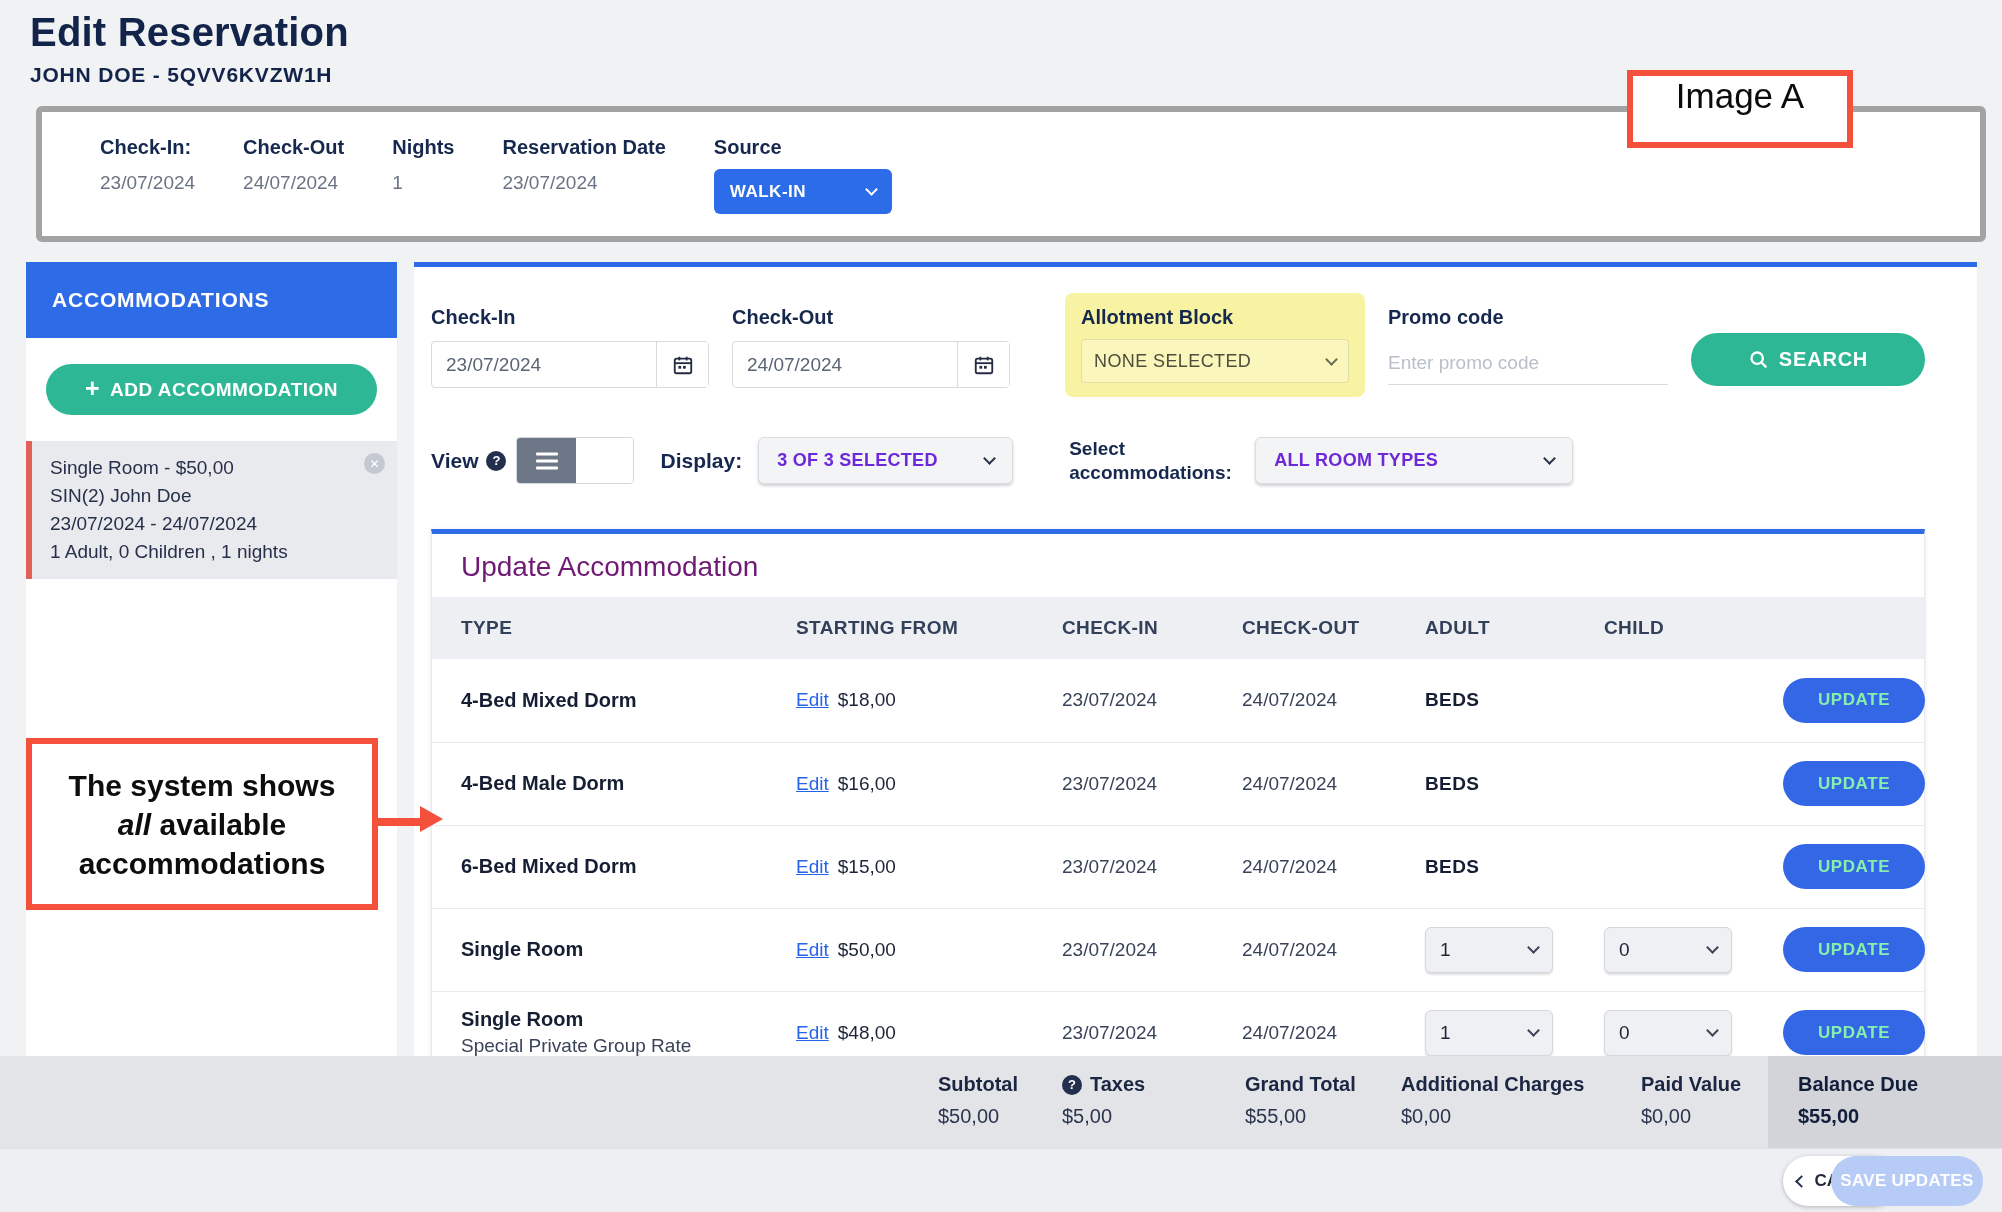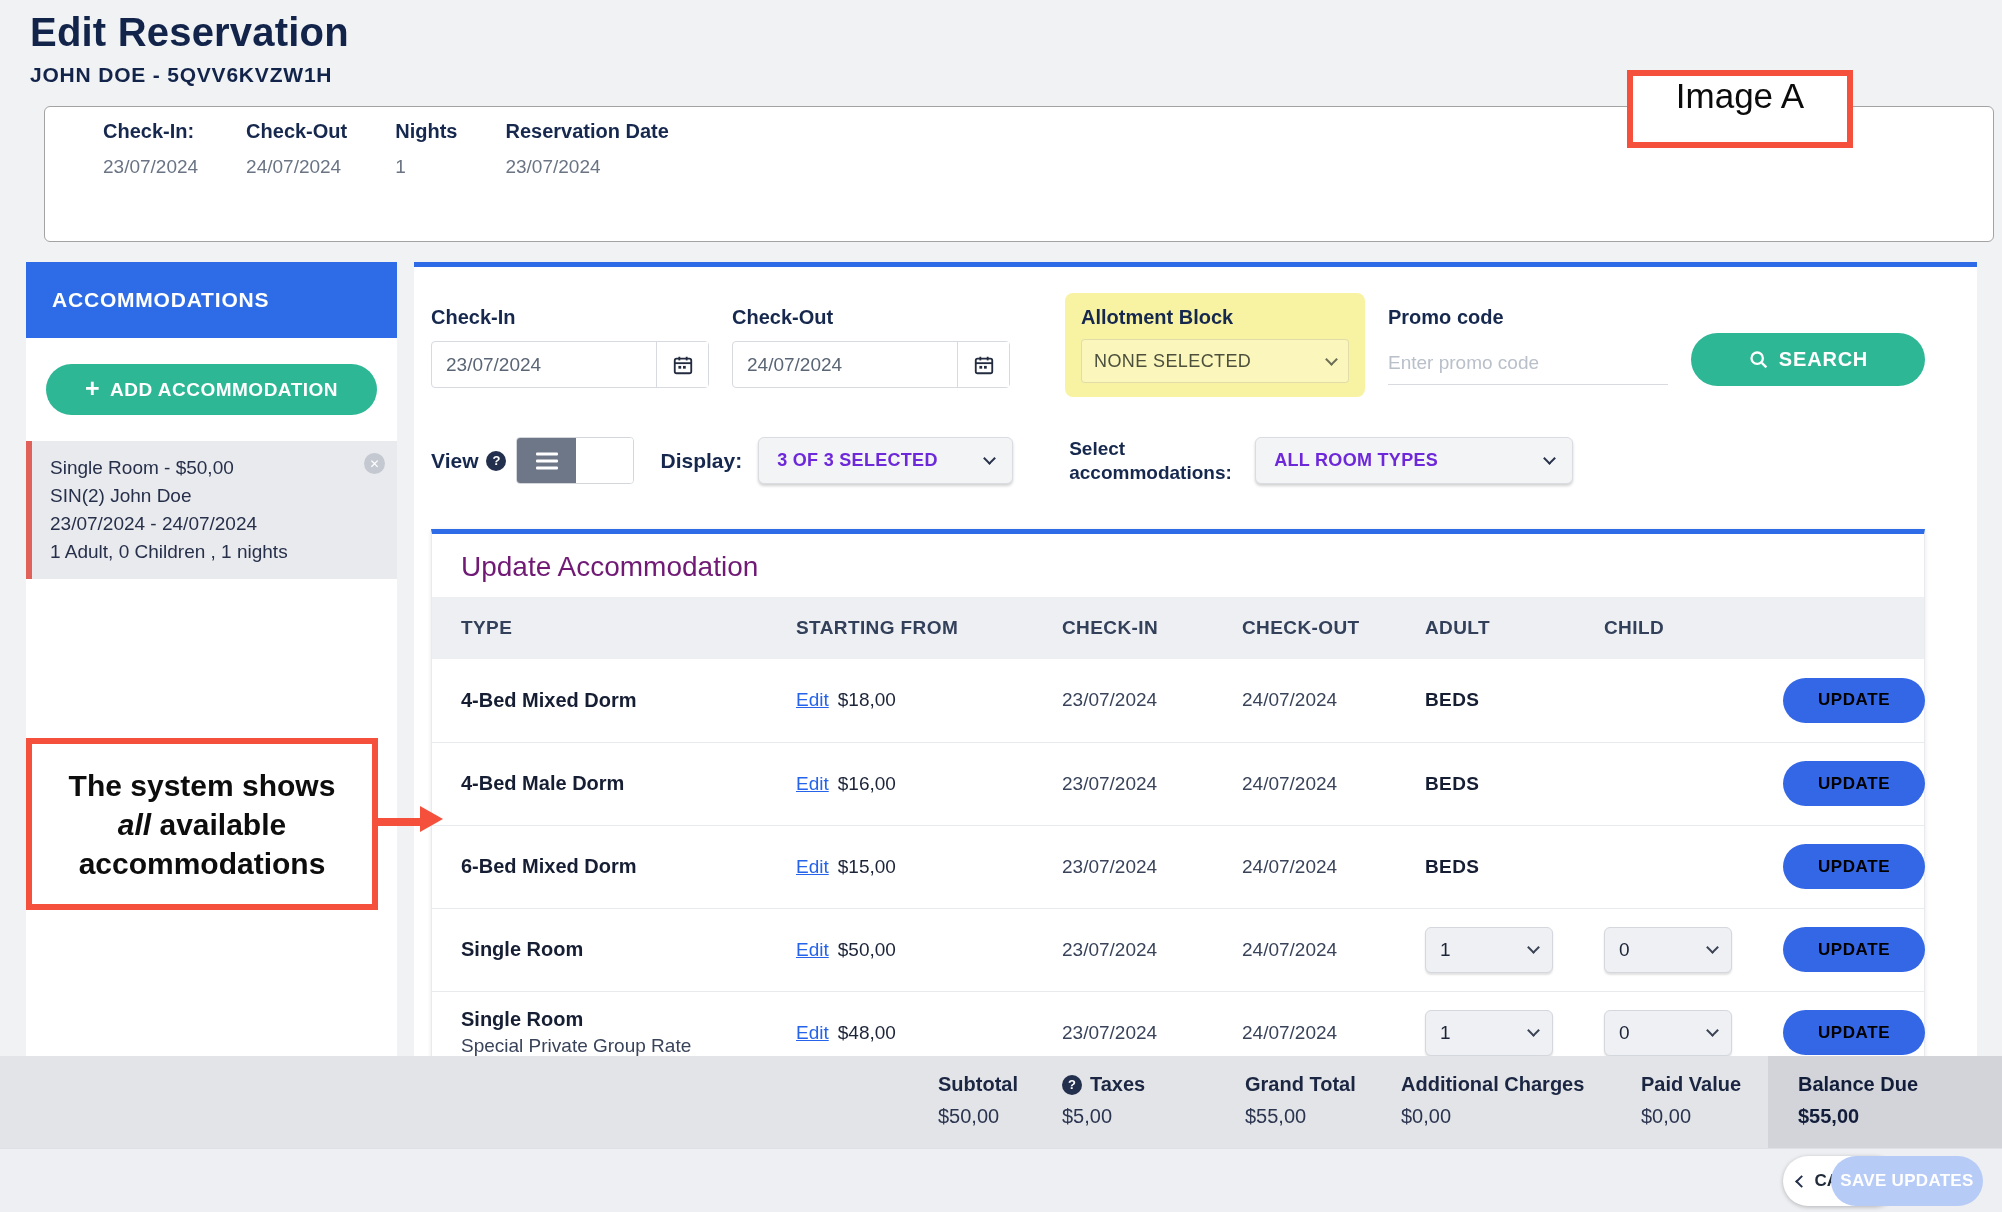"Check-In:" .info-card { border: 1px solid #a3a3a3 -> 6px solid #a3a3a3; left: 44px -> 36px; padding: 13px 0 0 58px -> 24px 0 0 58px }
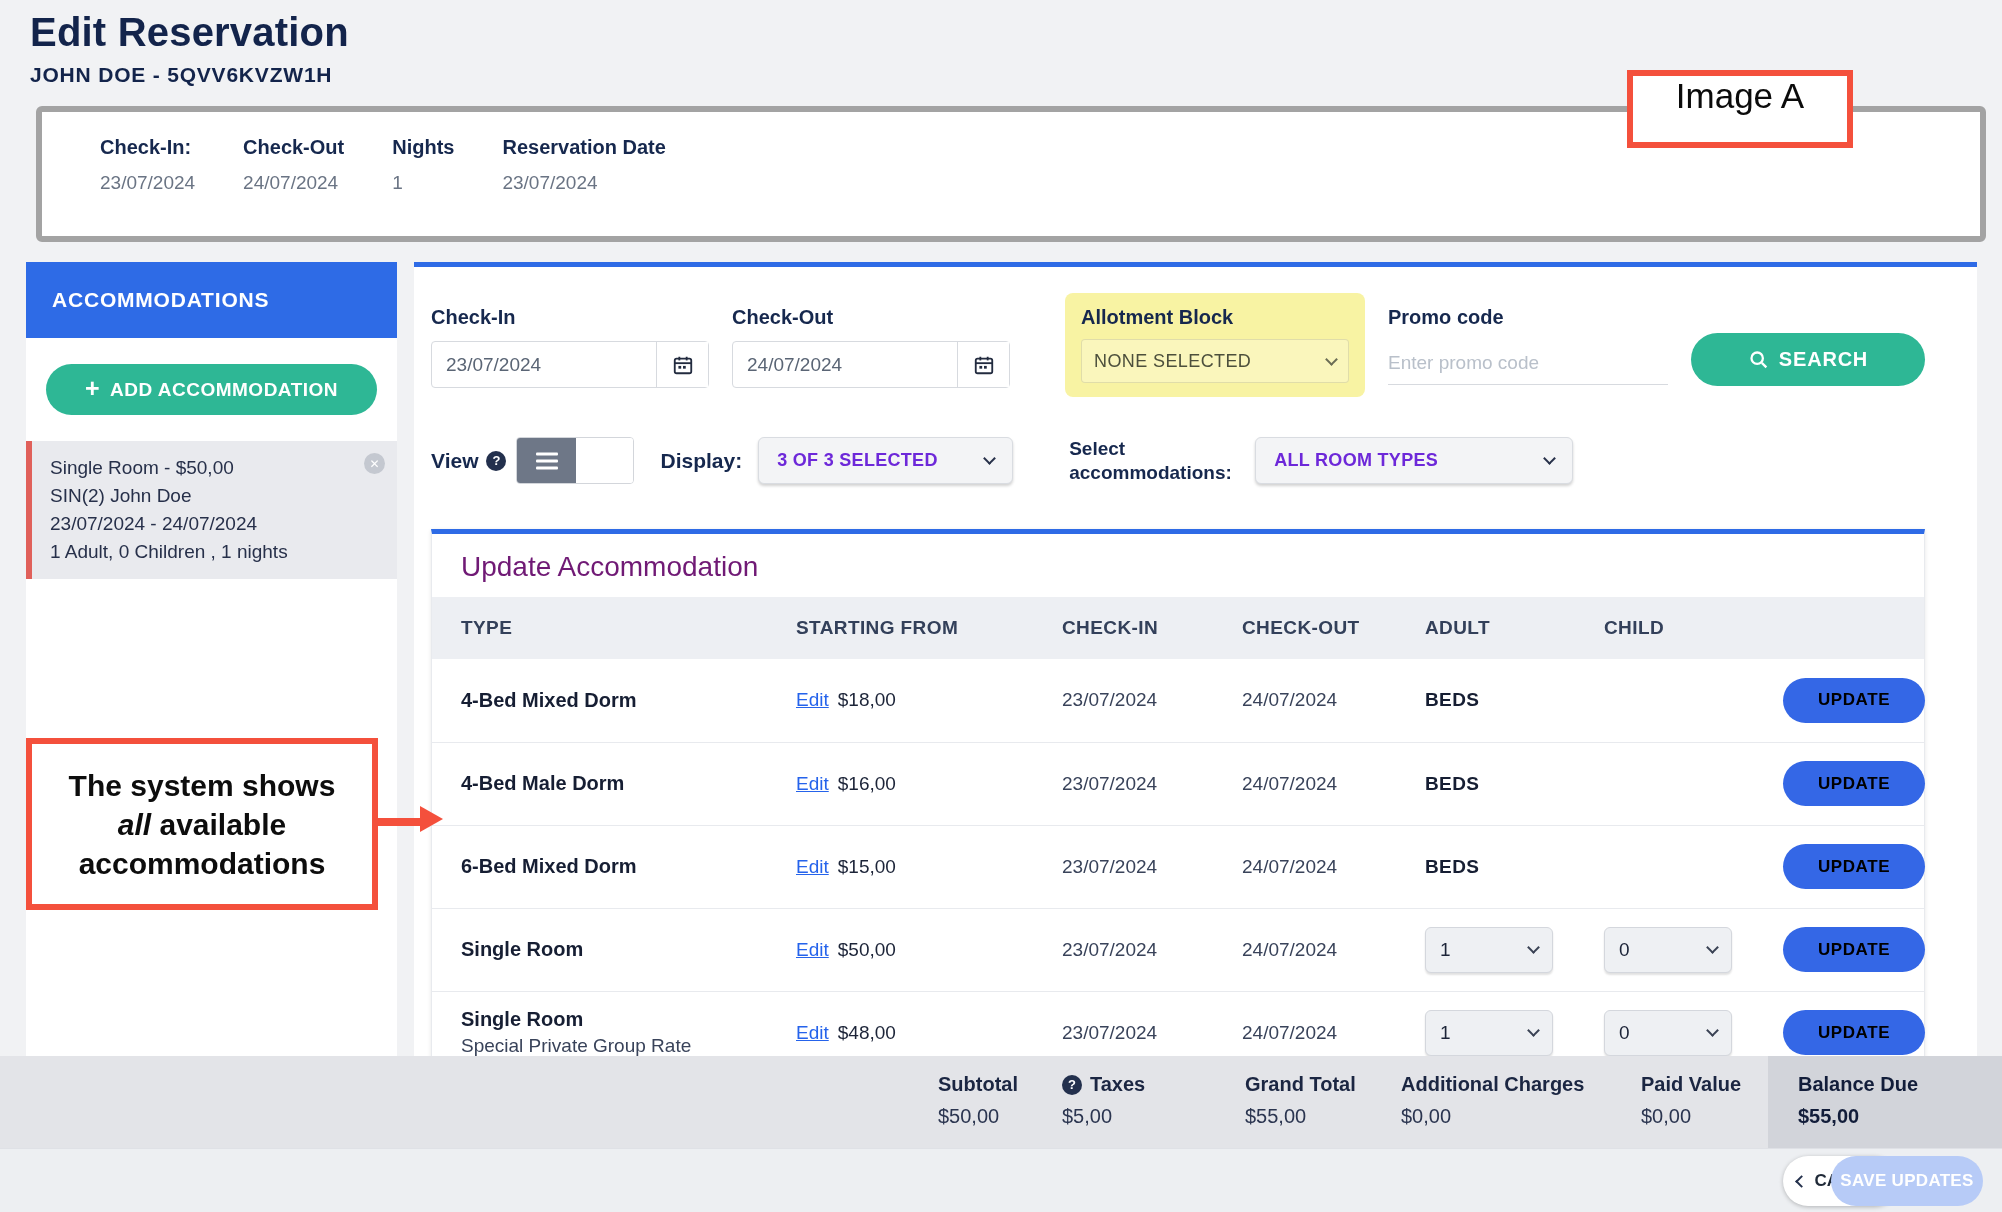"Source" div.info-field { html: none -> <div> <div>Source</div> <button> <span>WALK-IN</span> <span></span> </button> </div> }
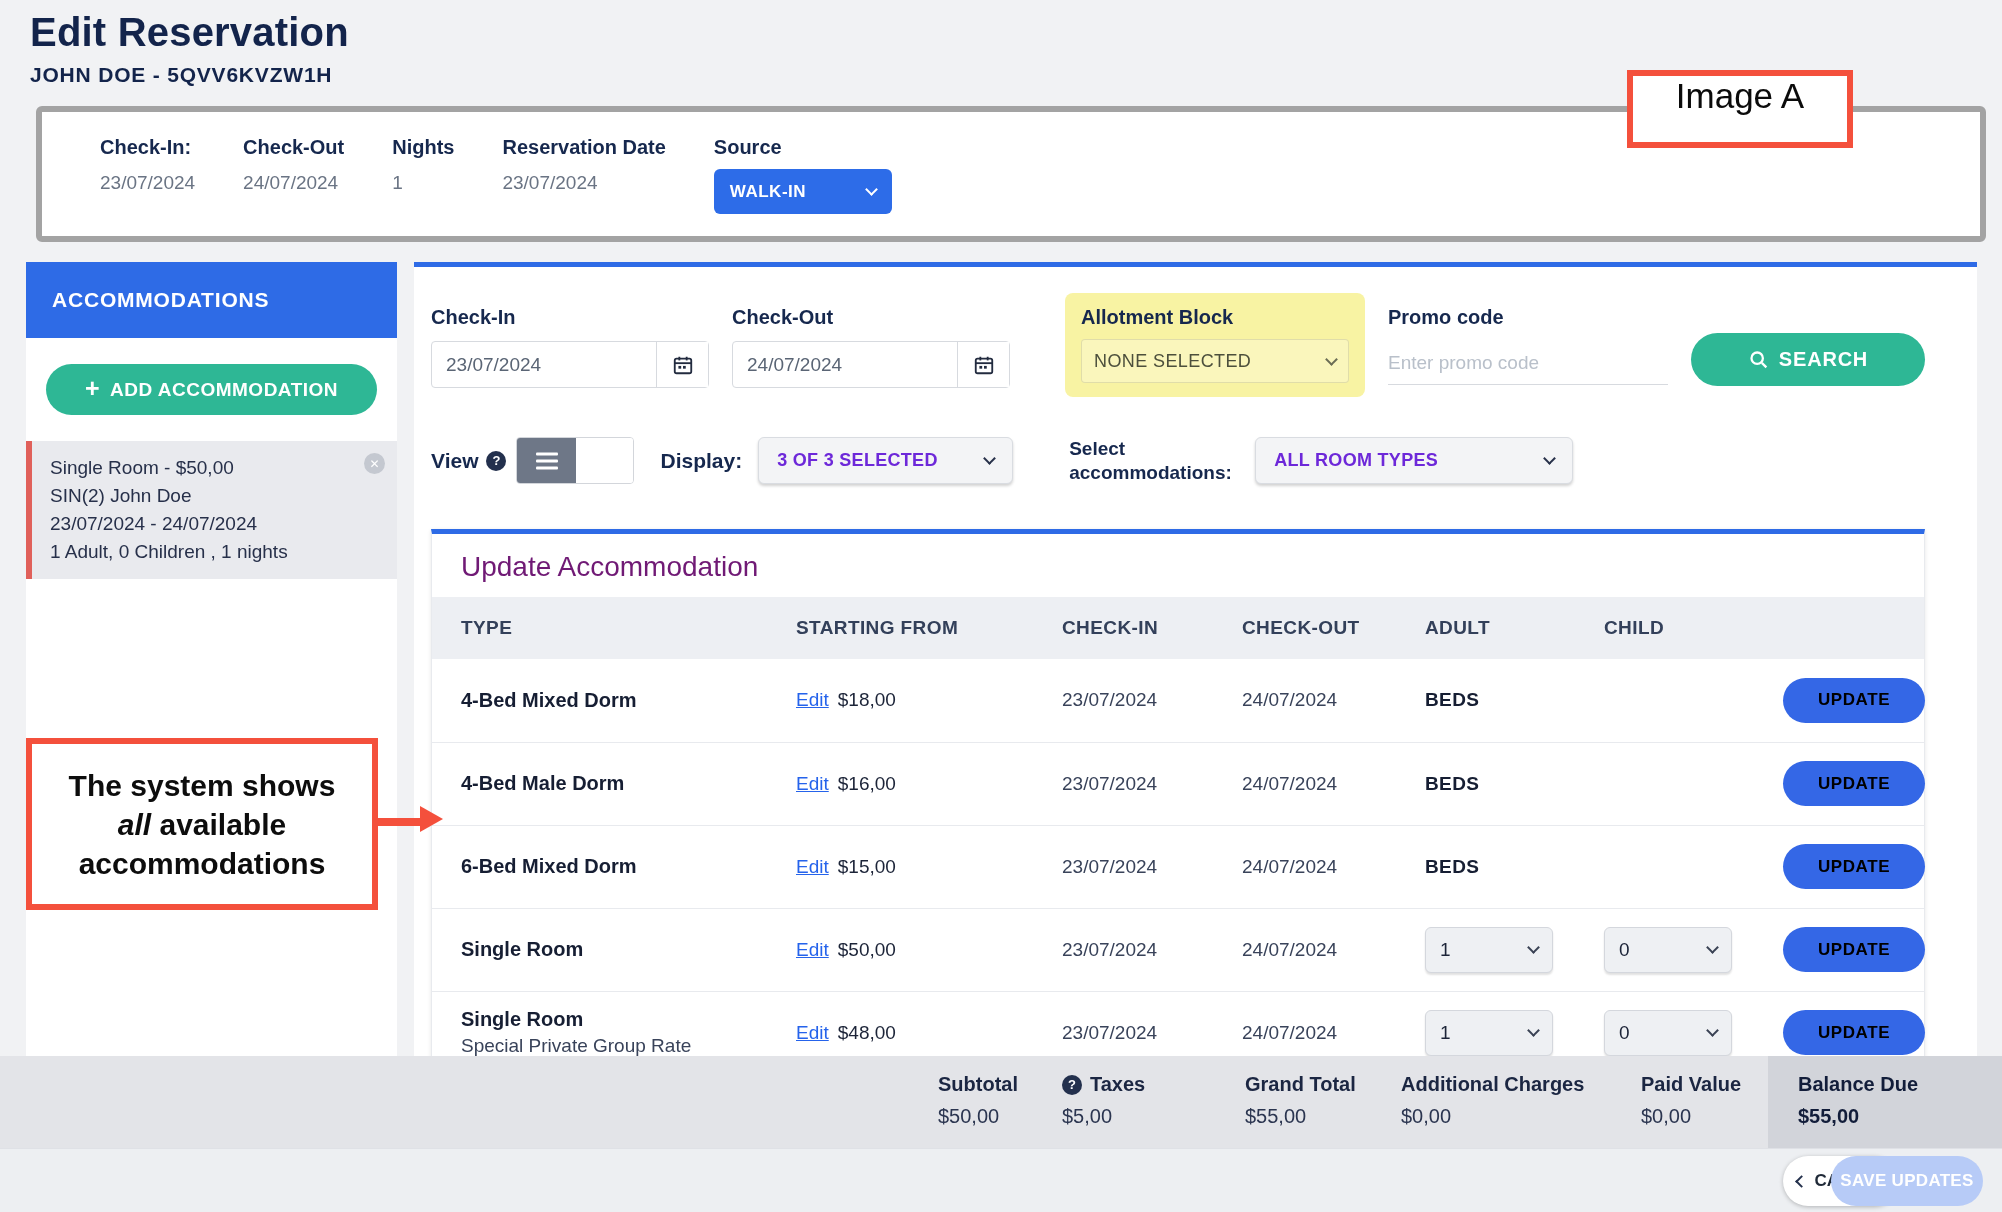"UPDATE" .update-btn { color: #000000 -> #86efac }
